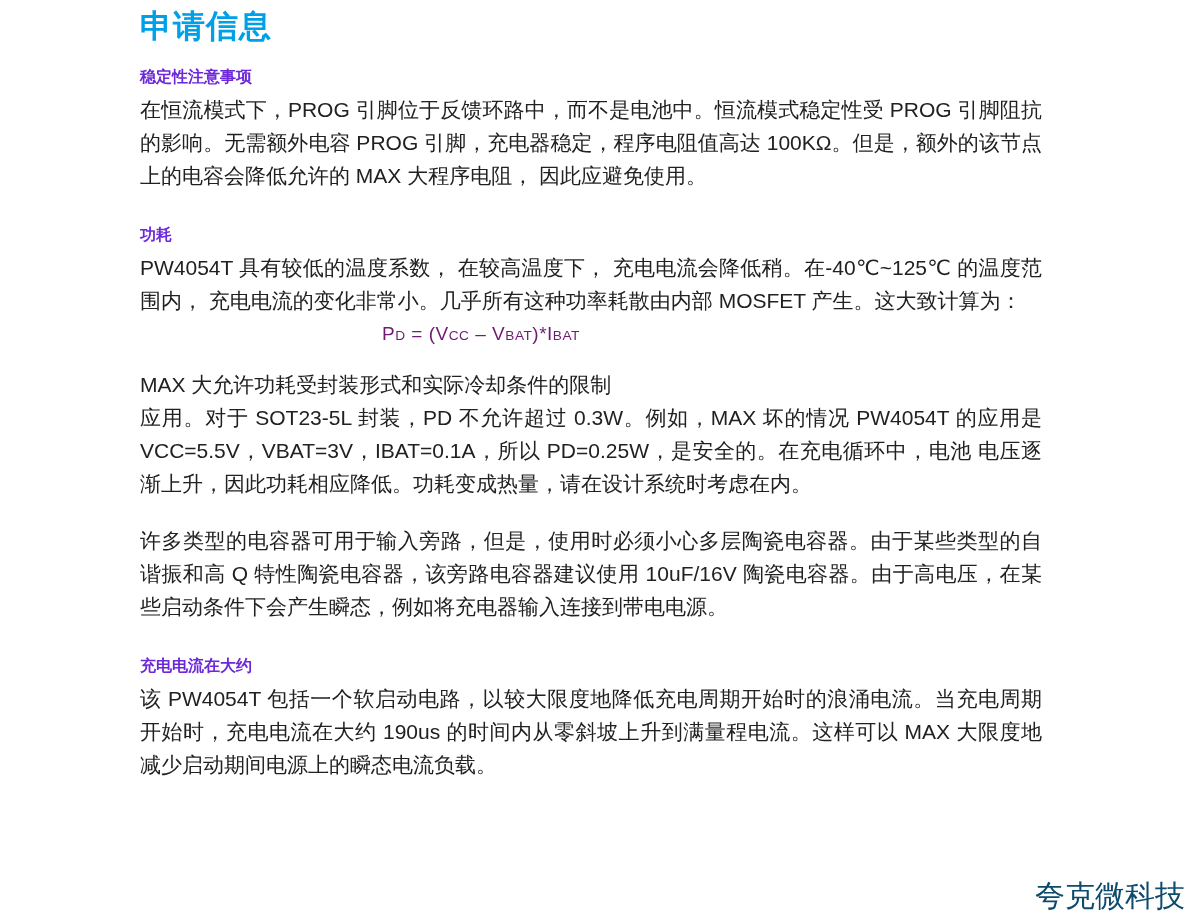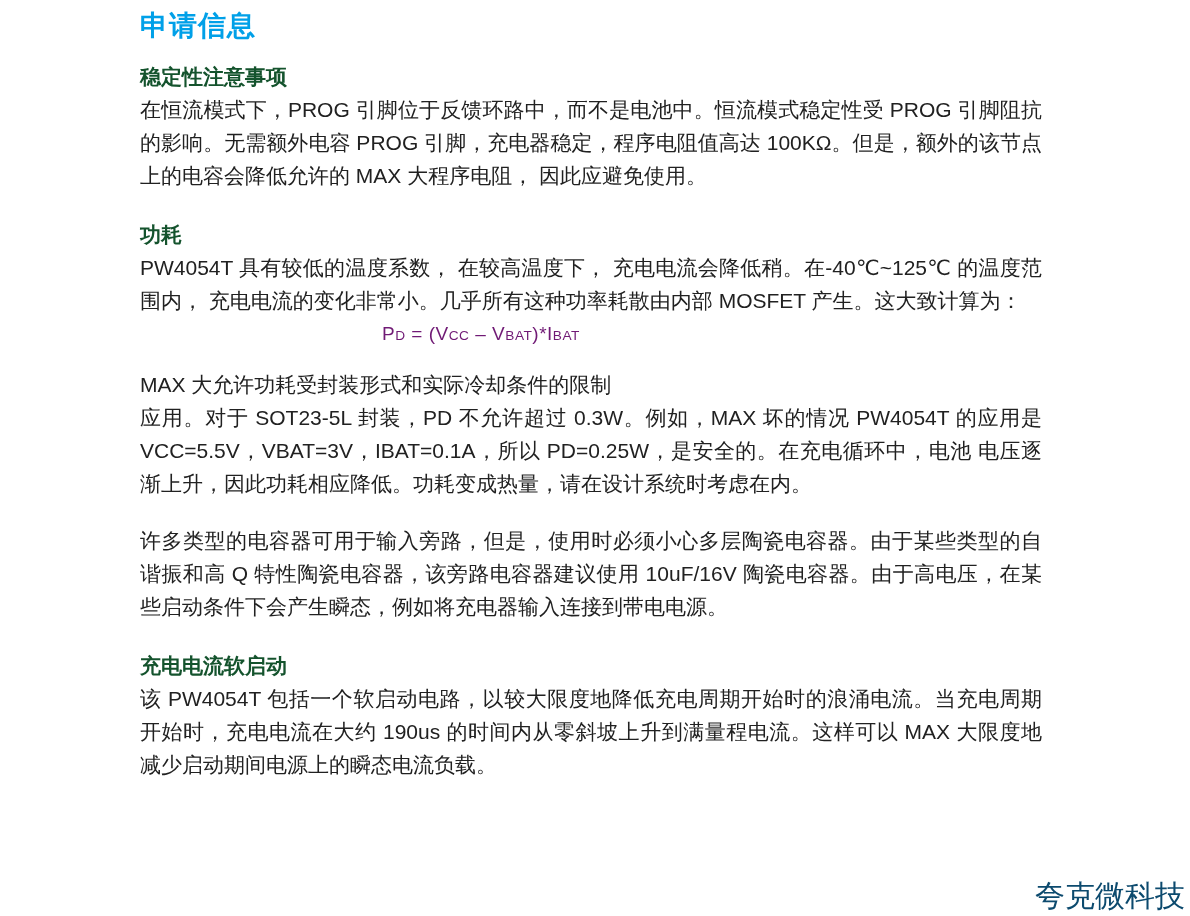"申请信息" h1.doc-title { font-size: 28px -> 32px }
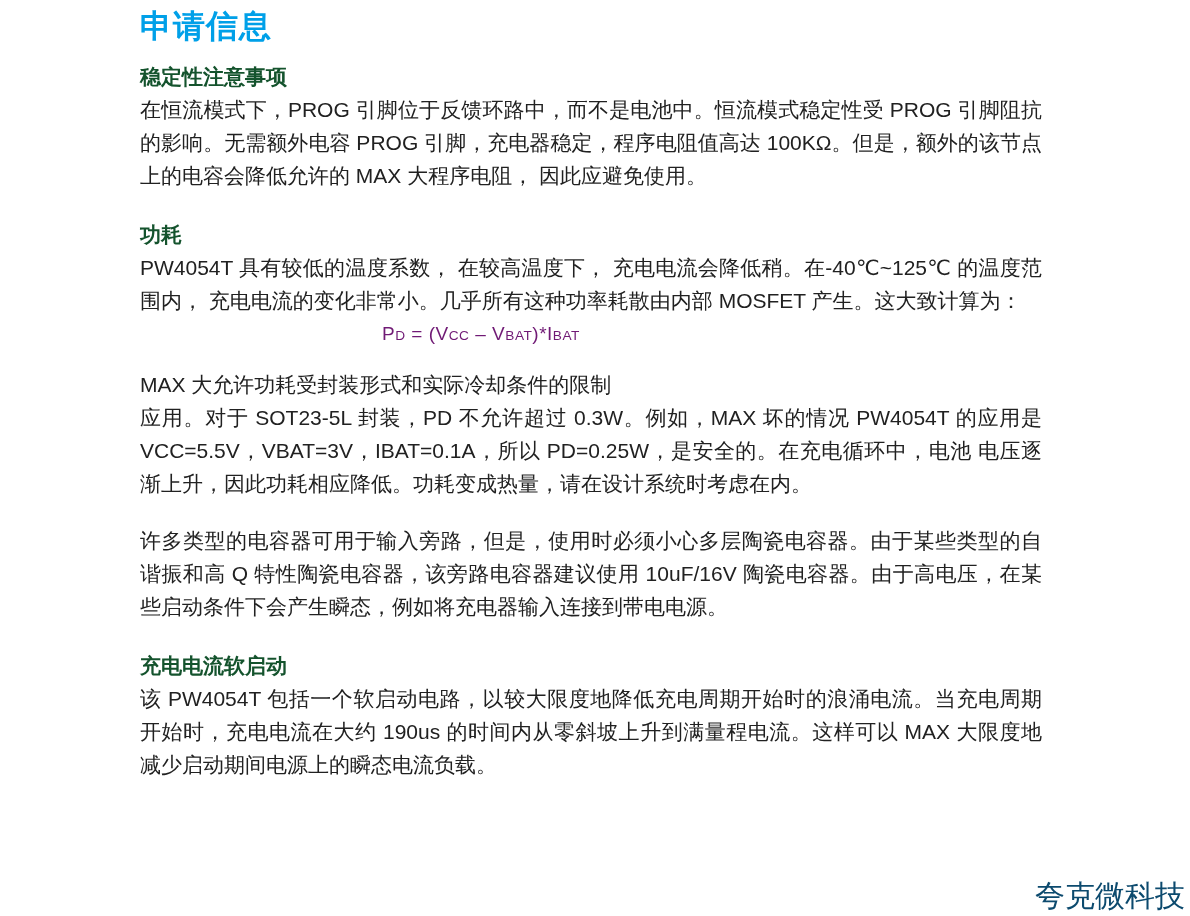"稳定性注意事项" h2.sec-heading { color: #14532d -> #6d28d9; font-size: 21px -> 16px }
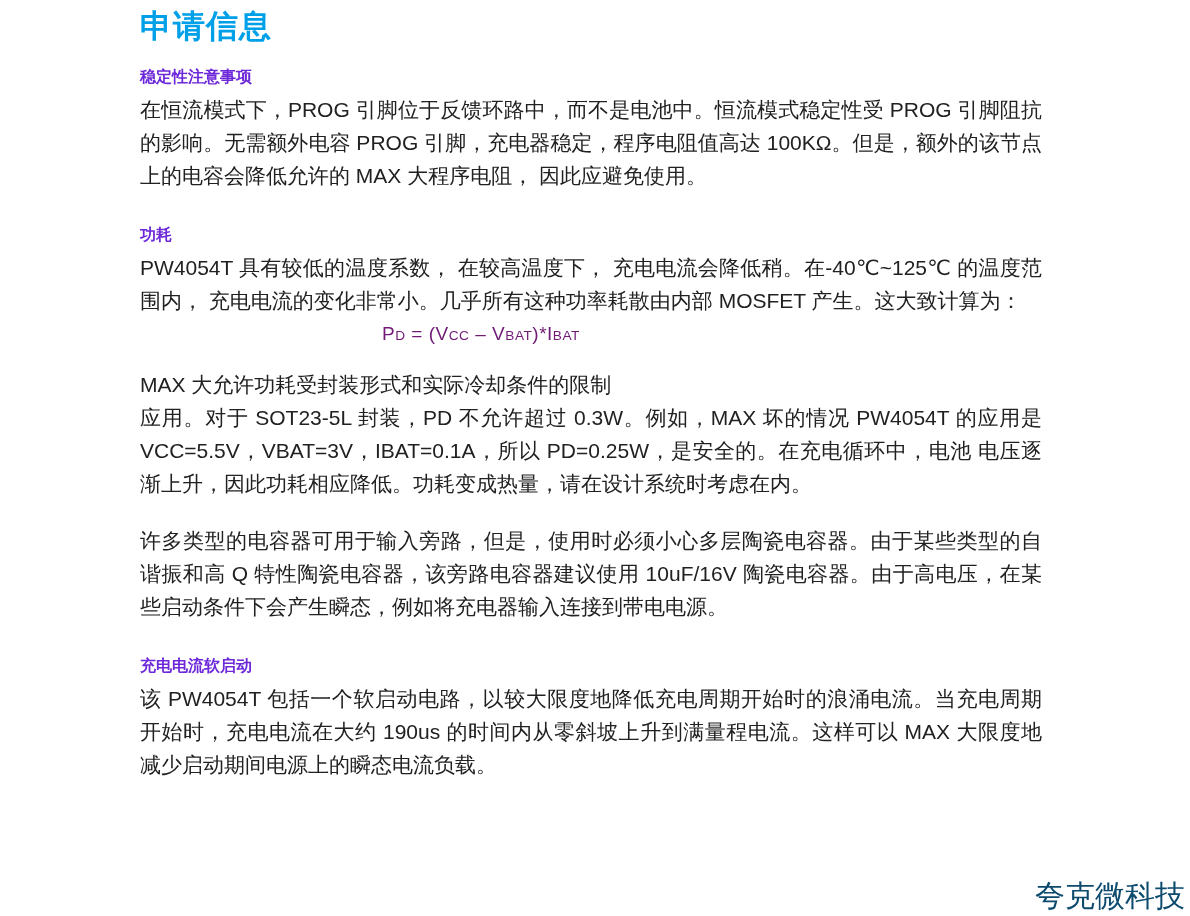"充电电流软启动" h2.sec-heading { text: 软启动 -> 在大约 }
